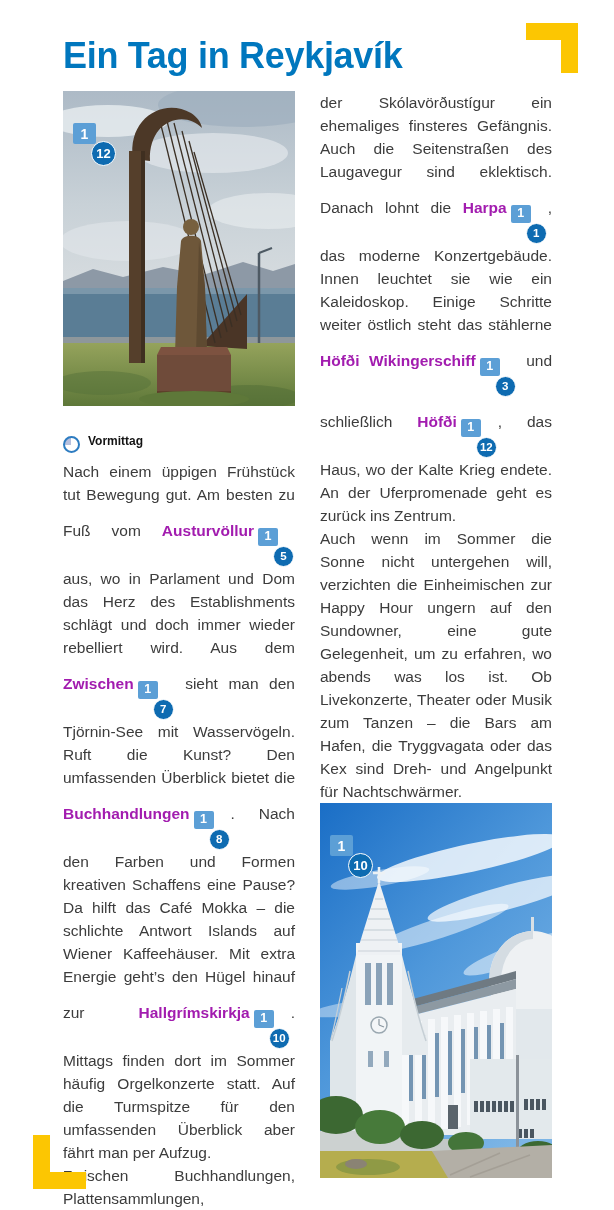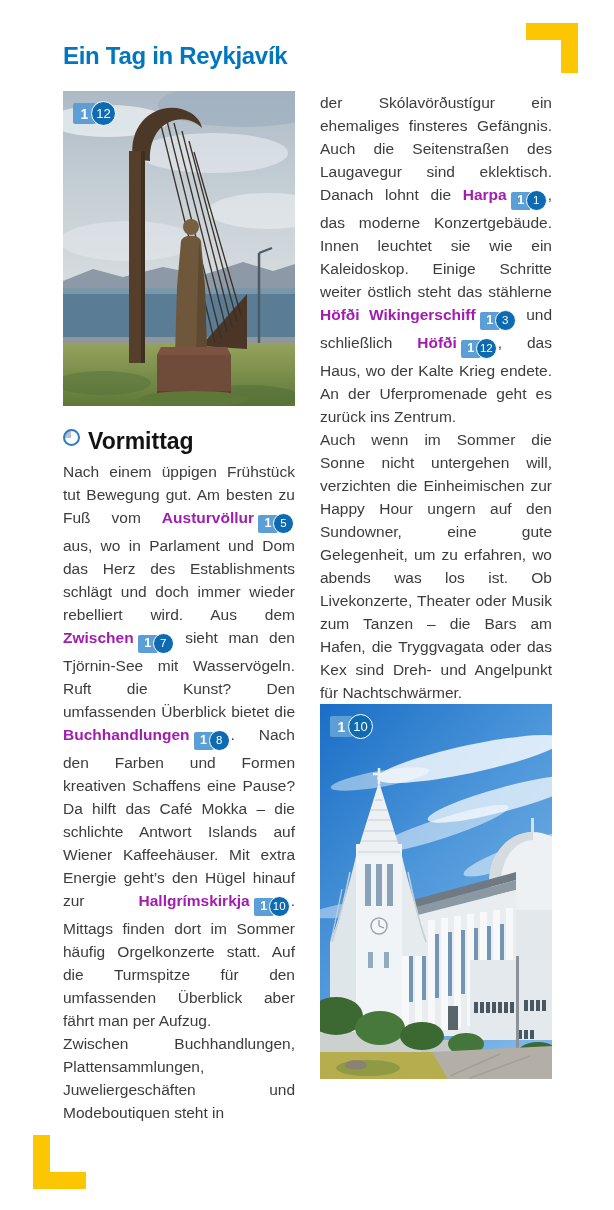"Ein Tag in Reykjavík" h1.title { font-size: 24px -> 36px }
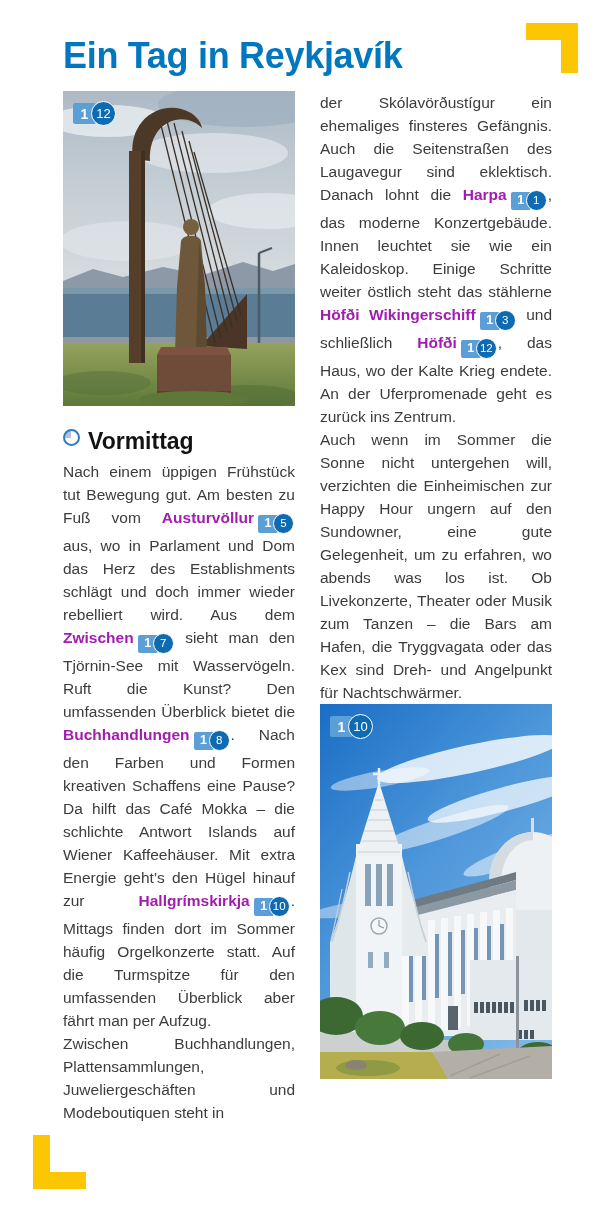"12" .badge-ci { font-weight: 400 -> 700; margin-top: none -> 40px }
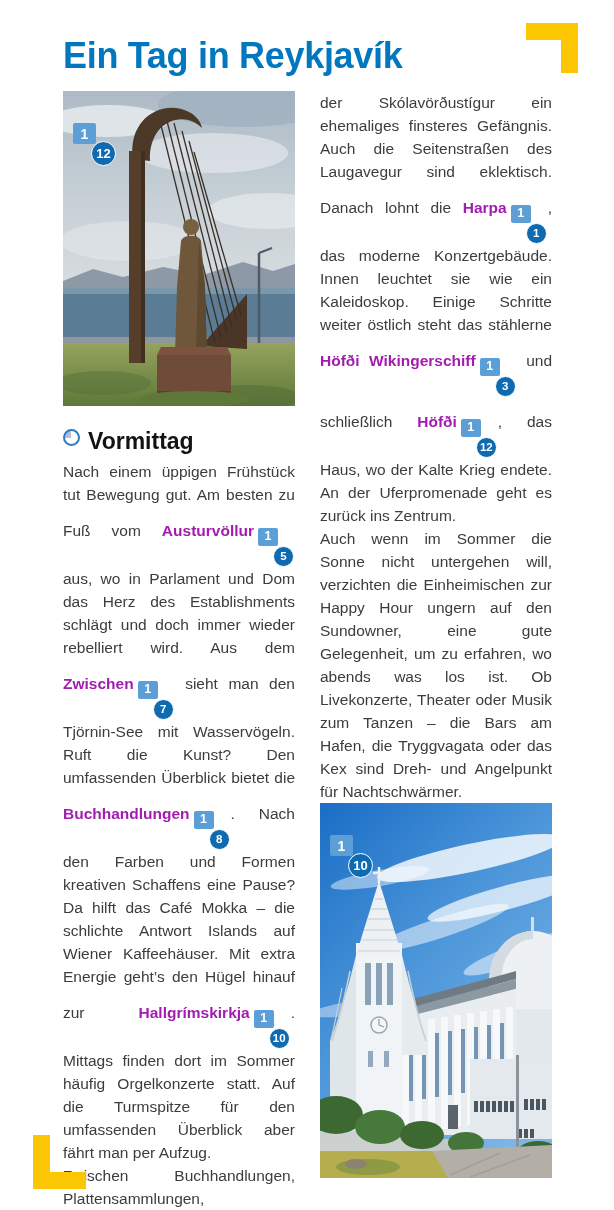"Vormittag" h2.sect { align-items: flex-start -> flex-end; font-size: 23px -> 12px }
